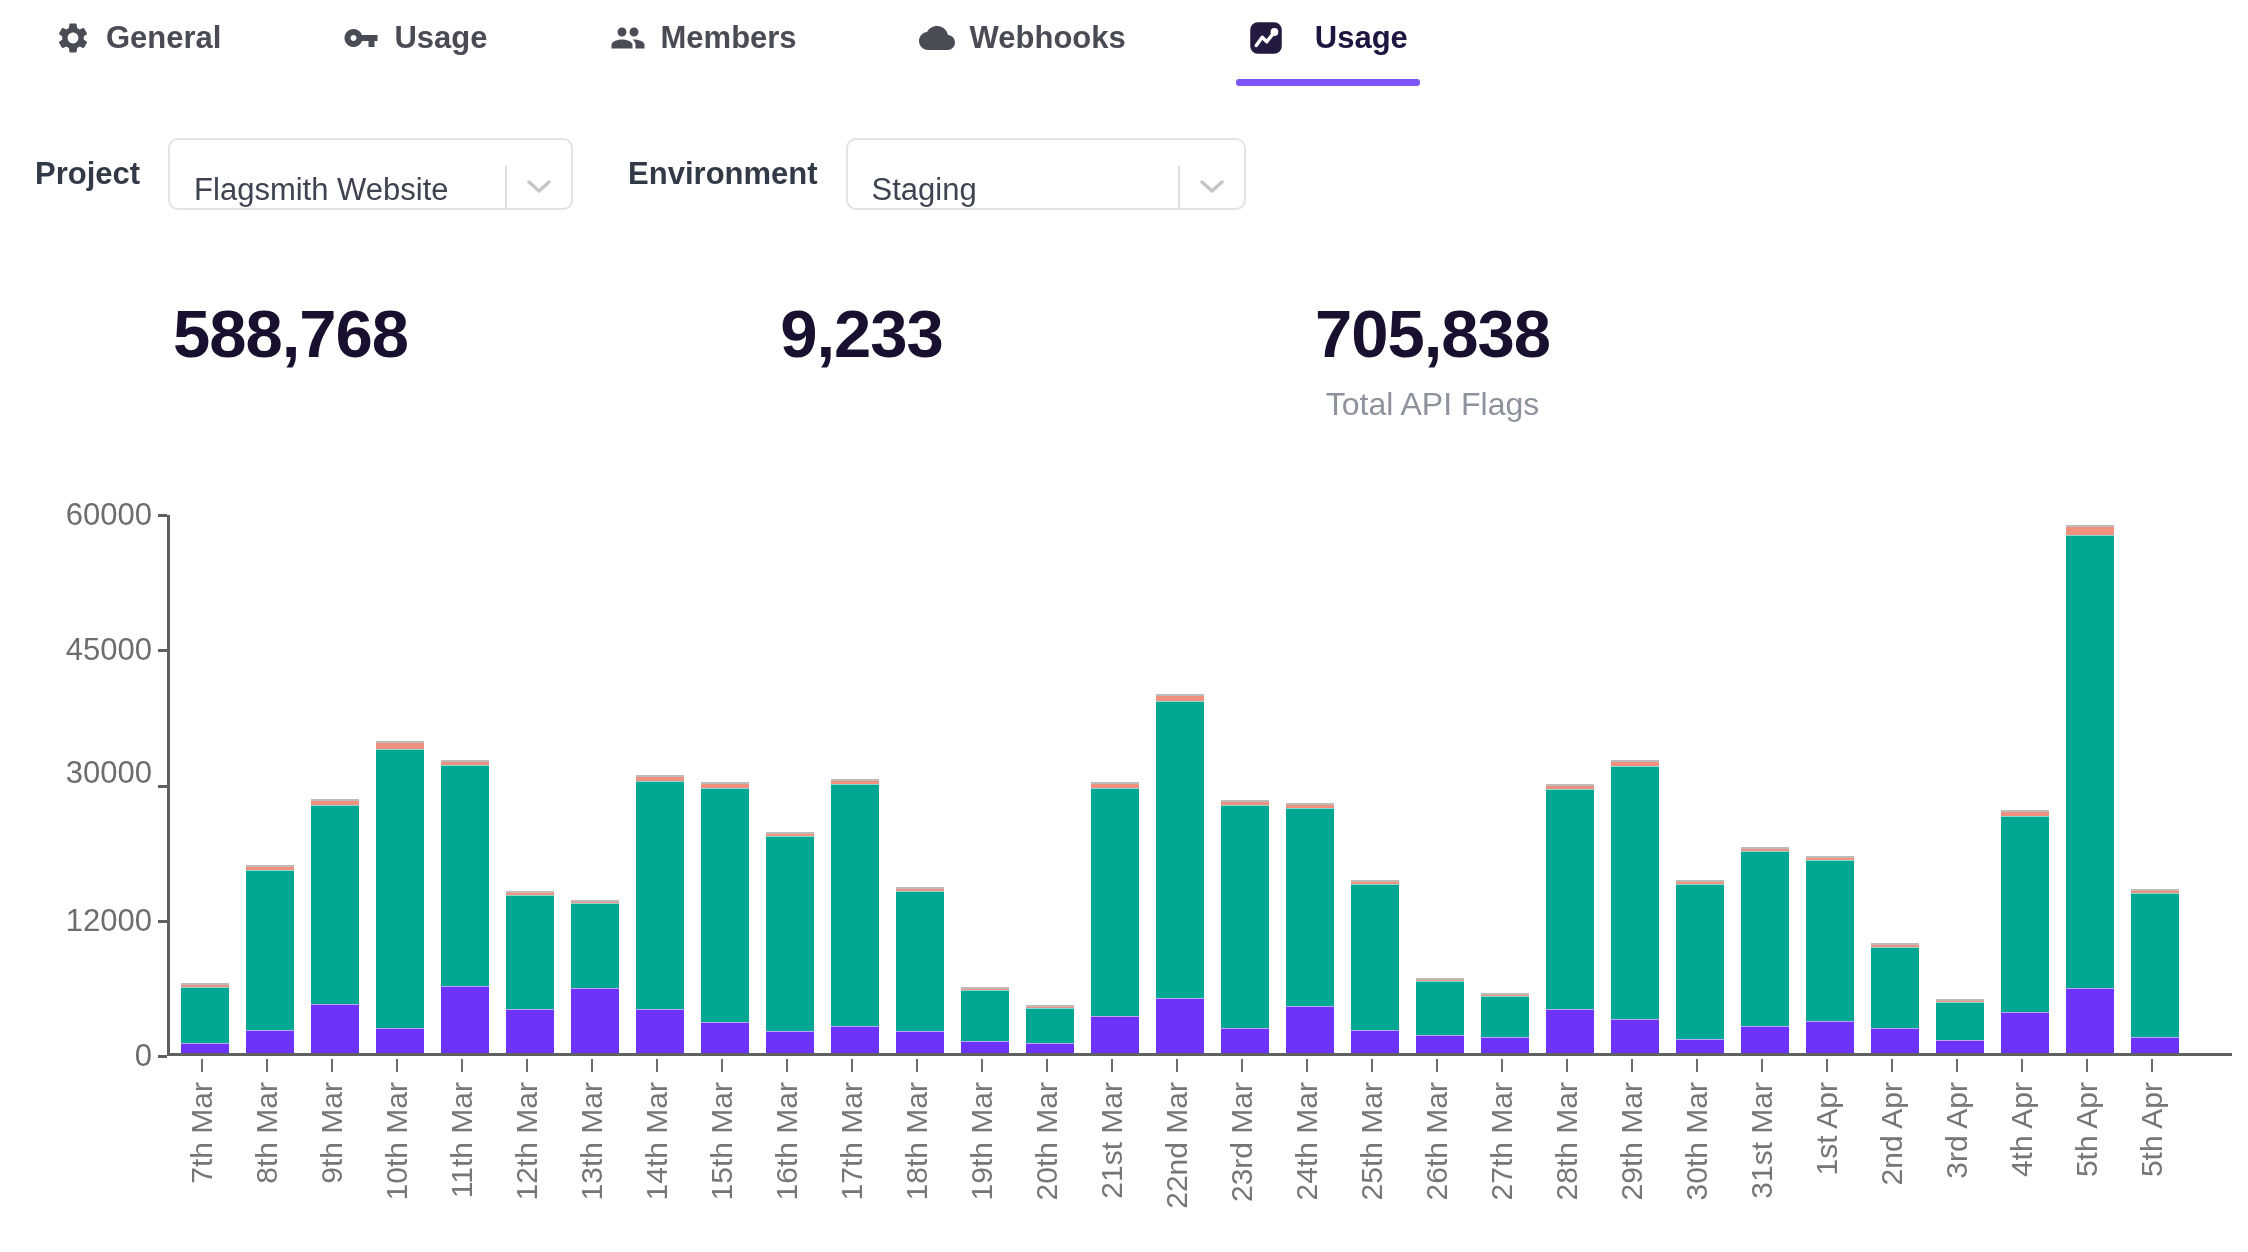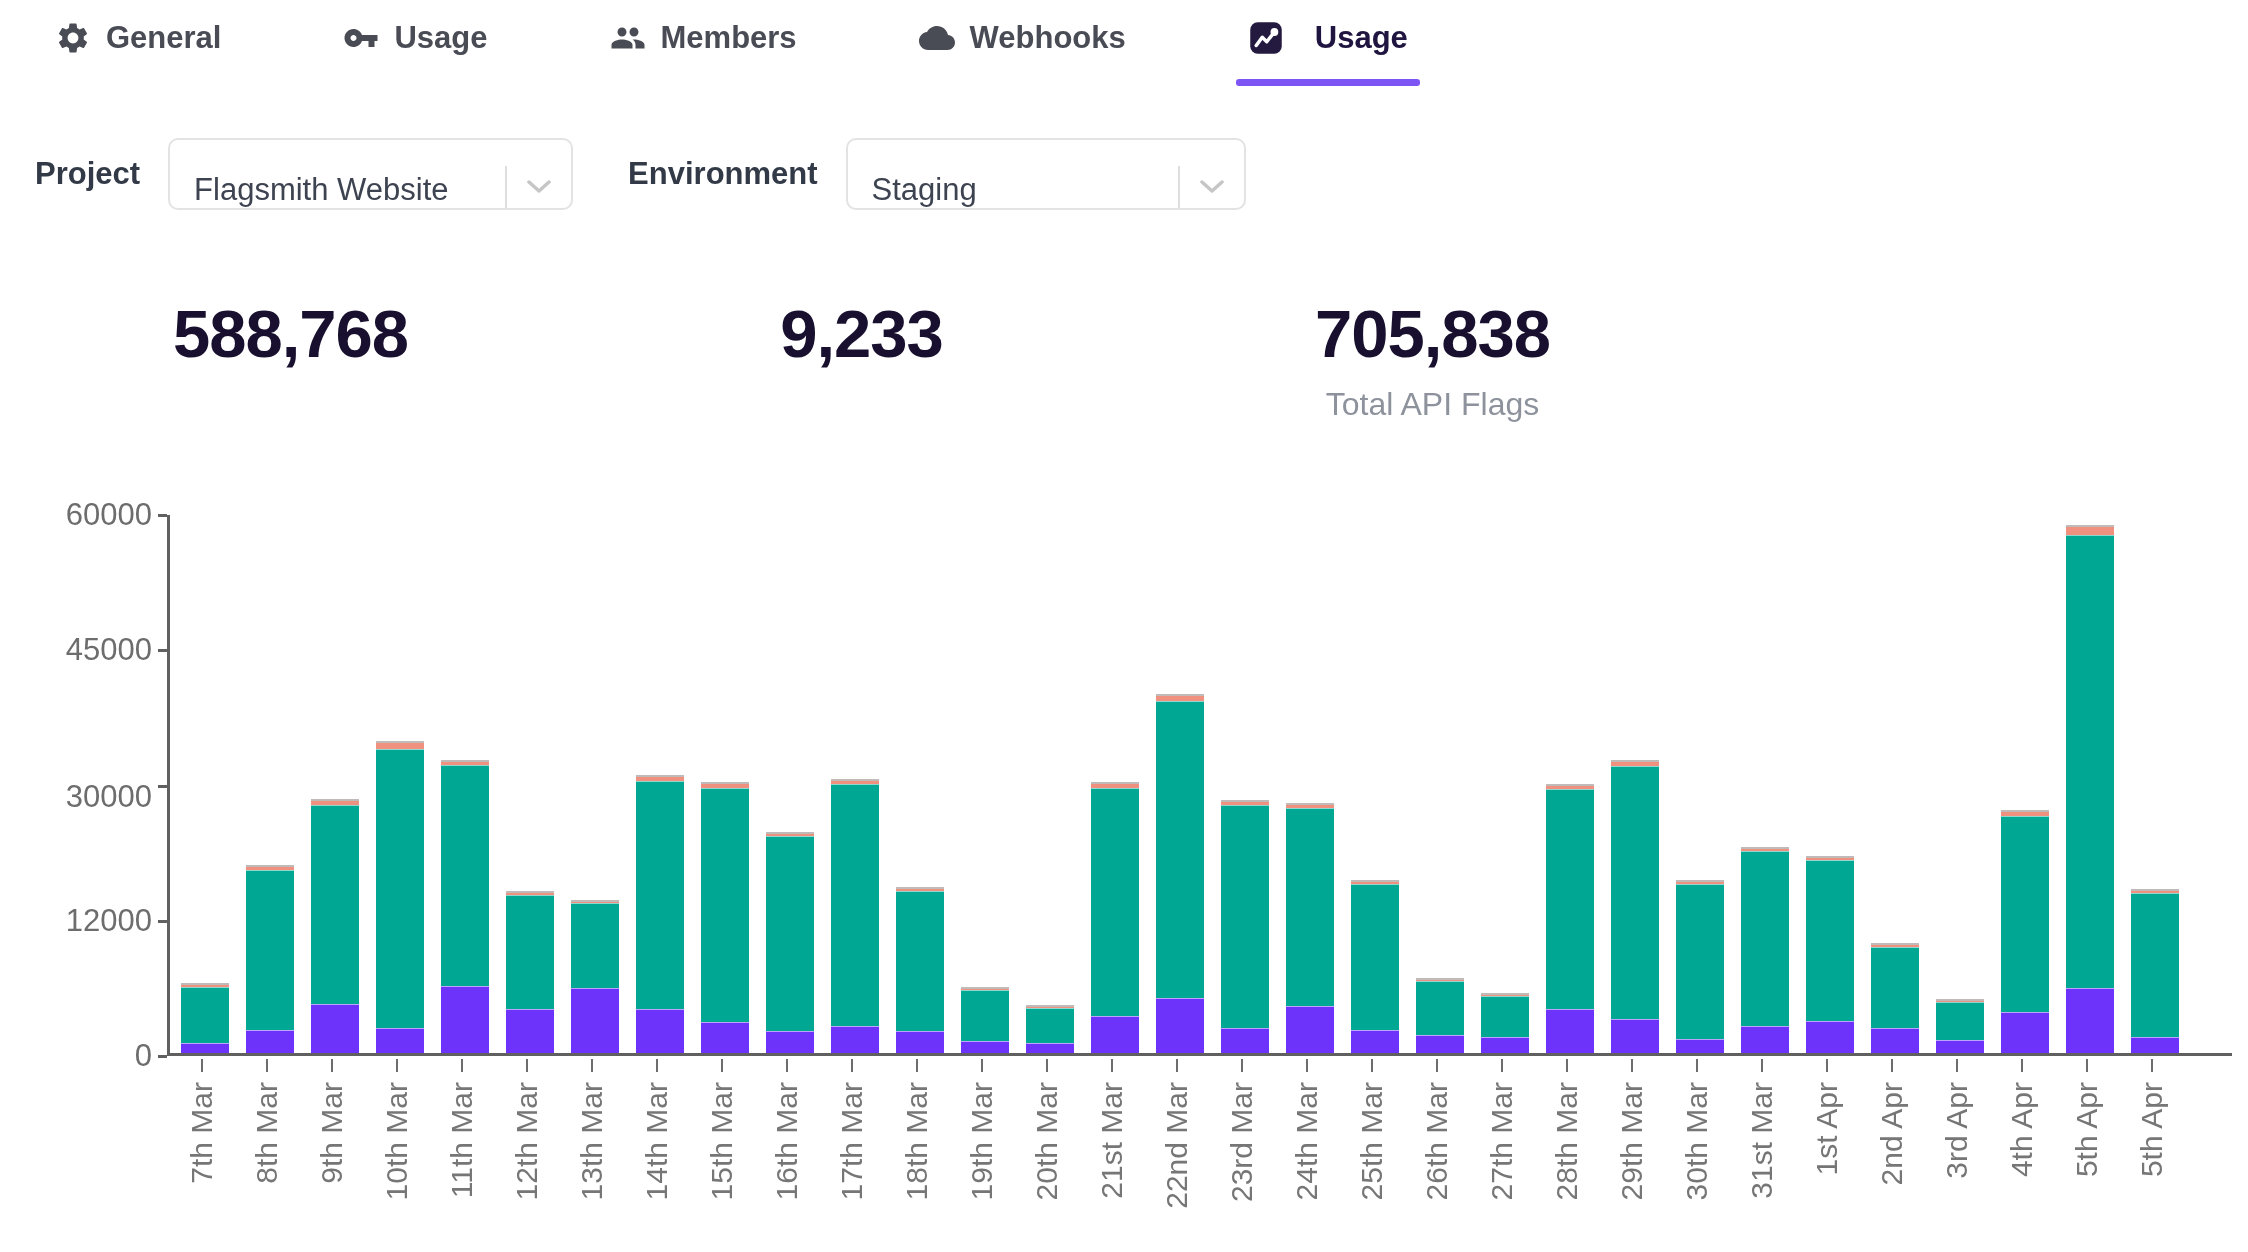"30000" div.ytick-label { top: 271px -> 247px }
